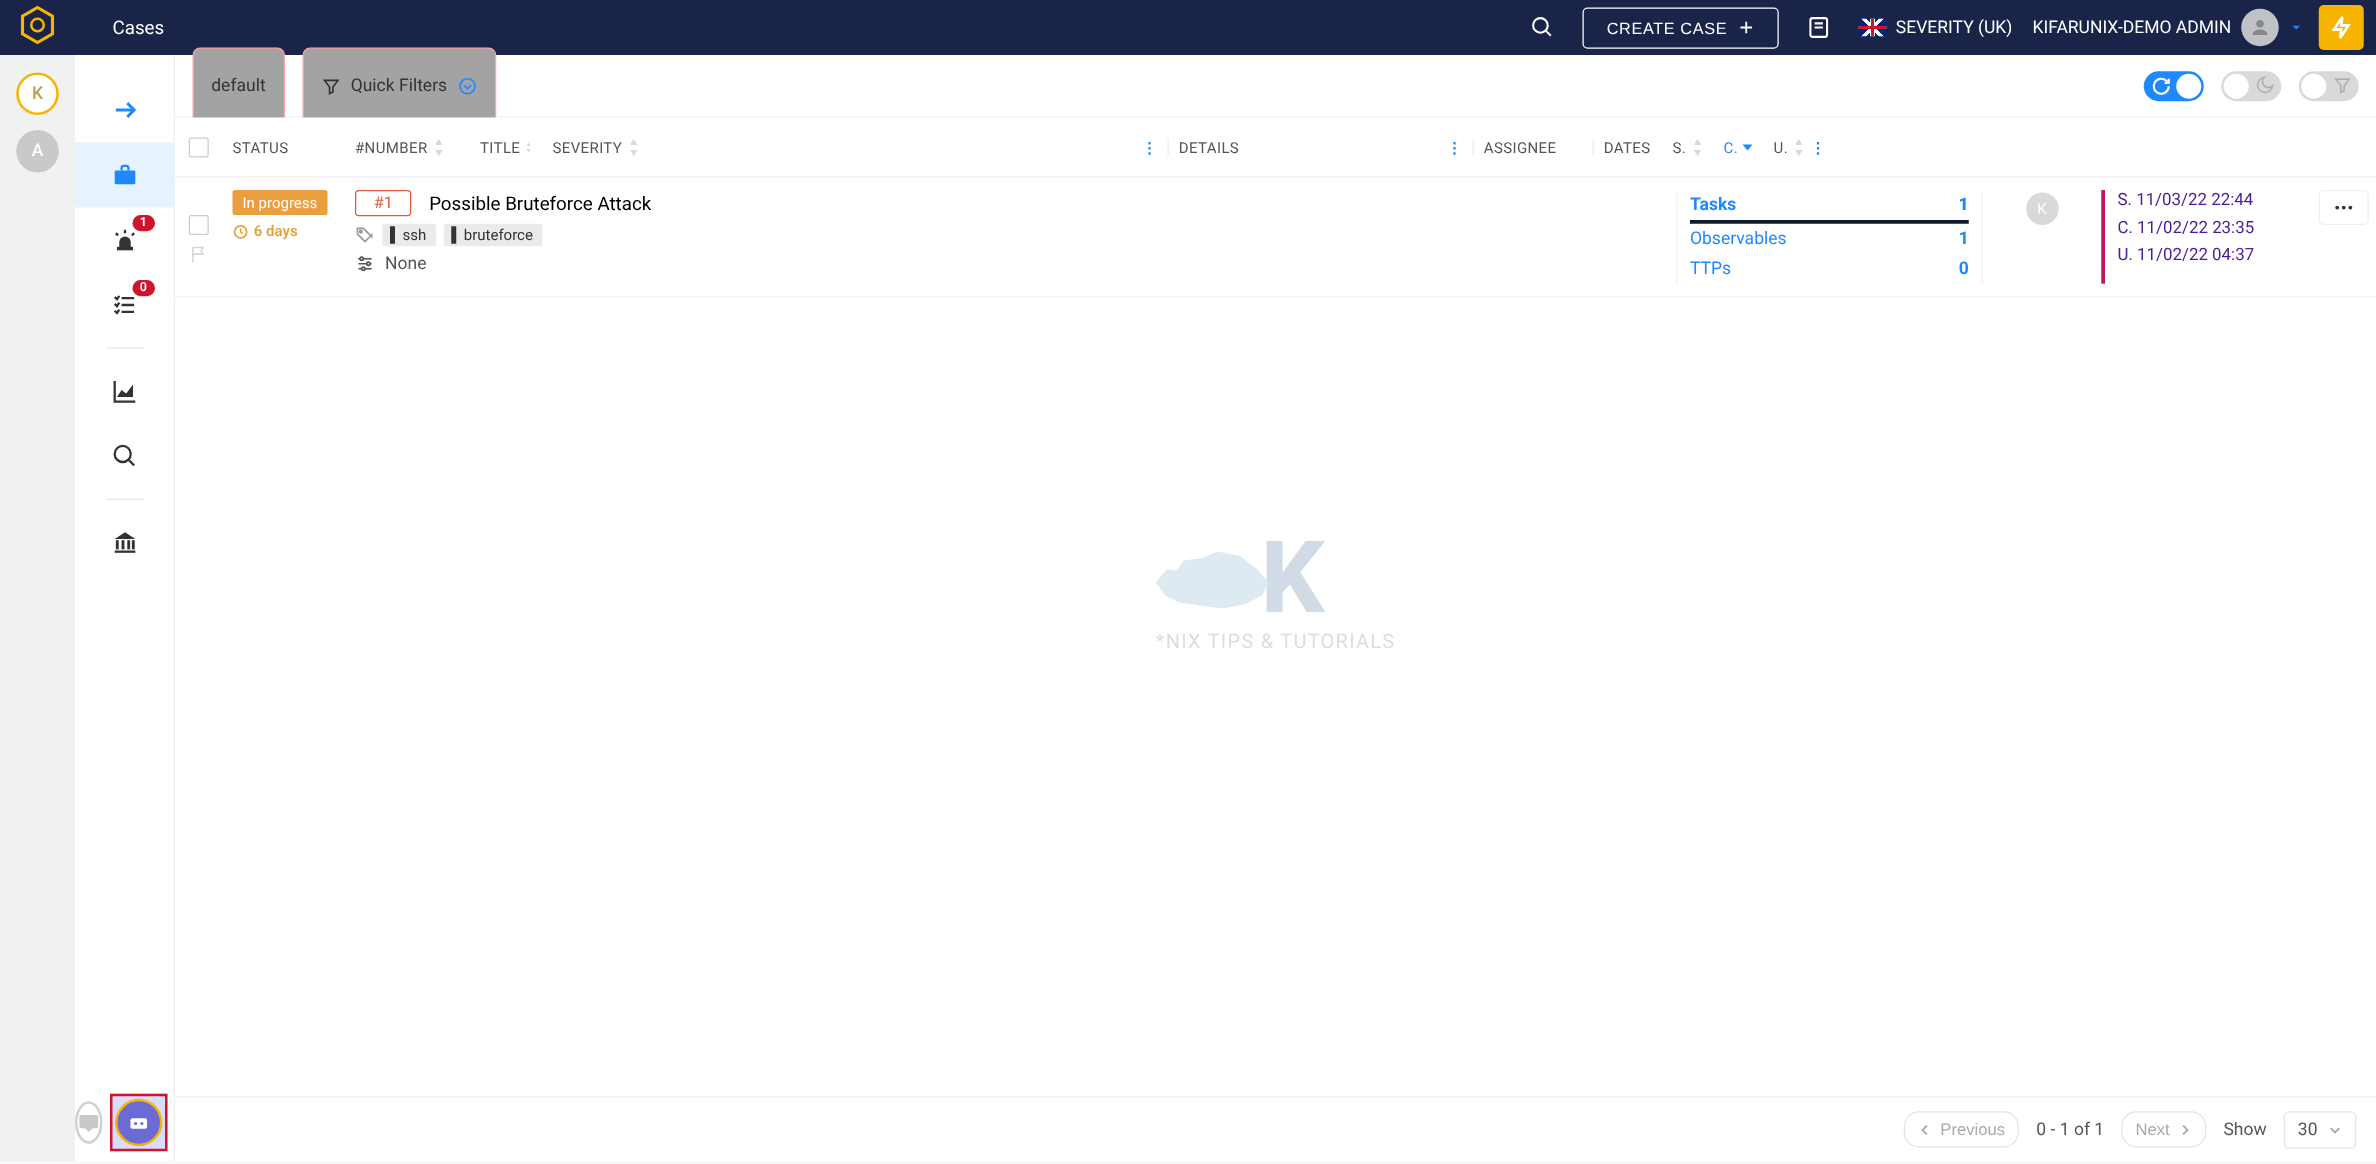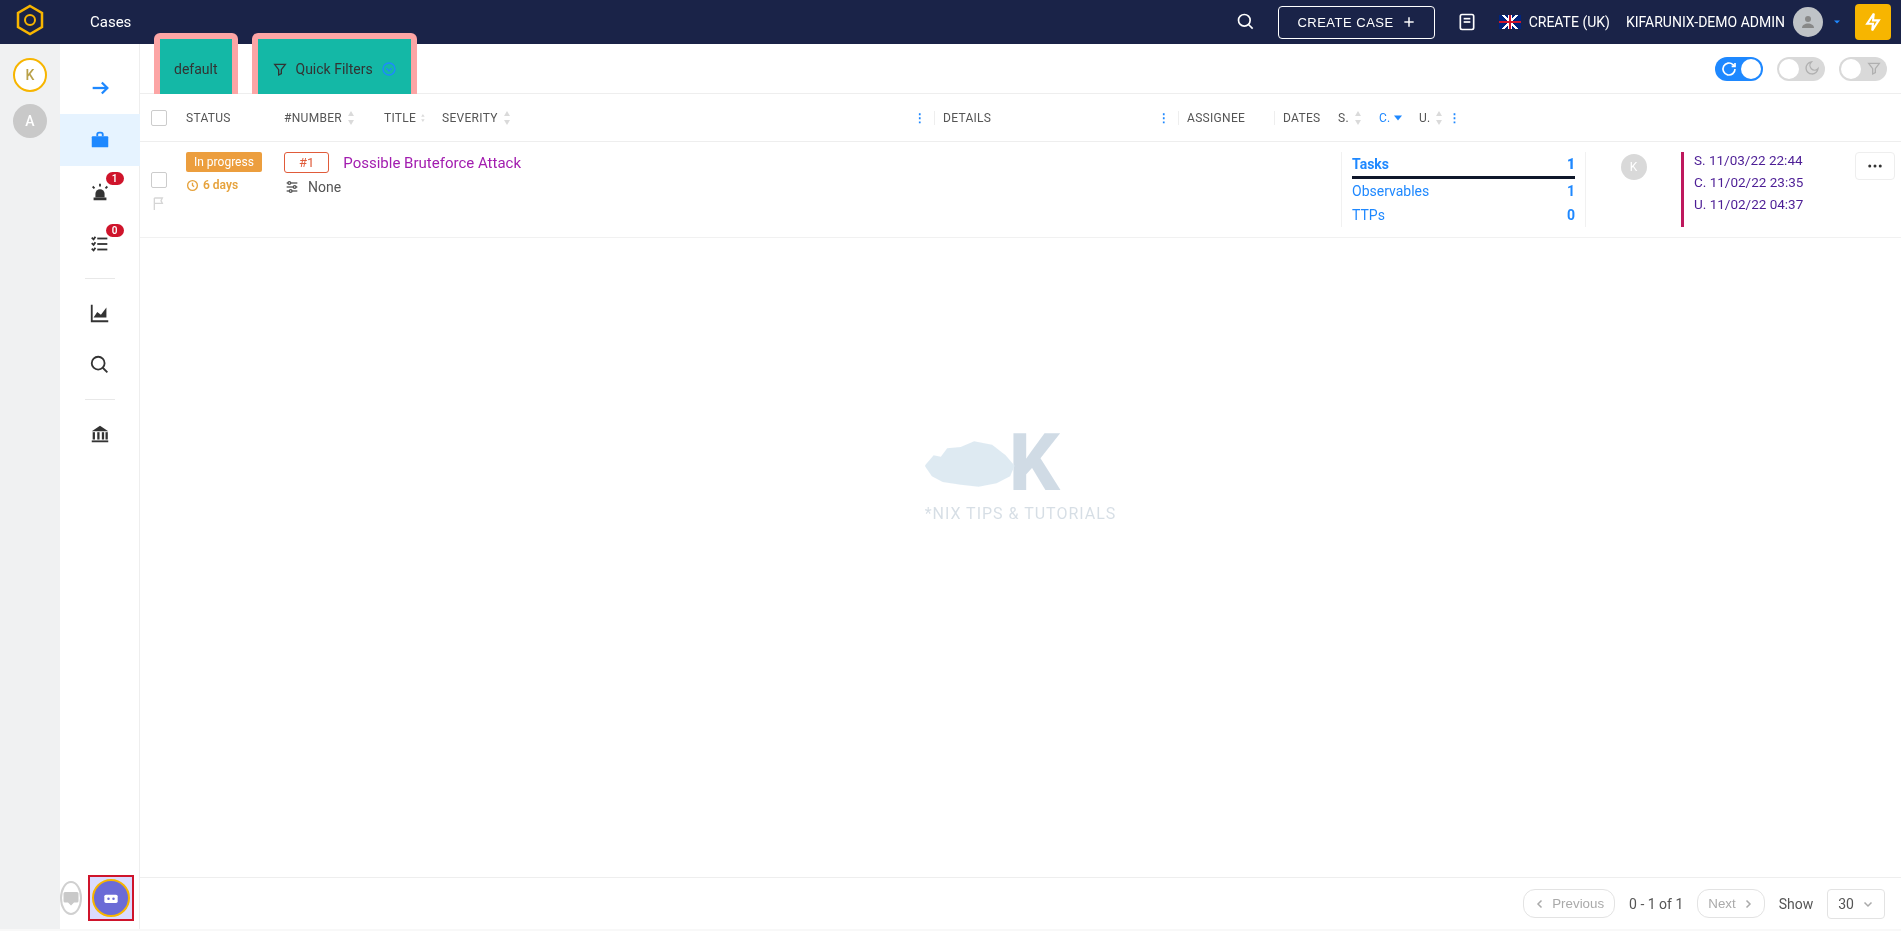"CREATE (UK)" span { text: CREATE -> SEVERITY }
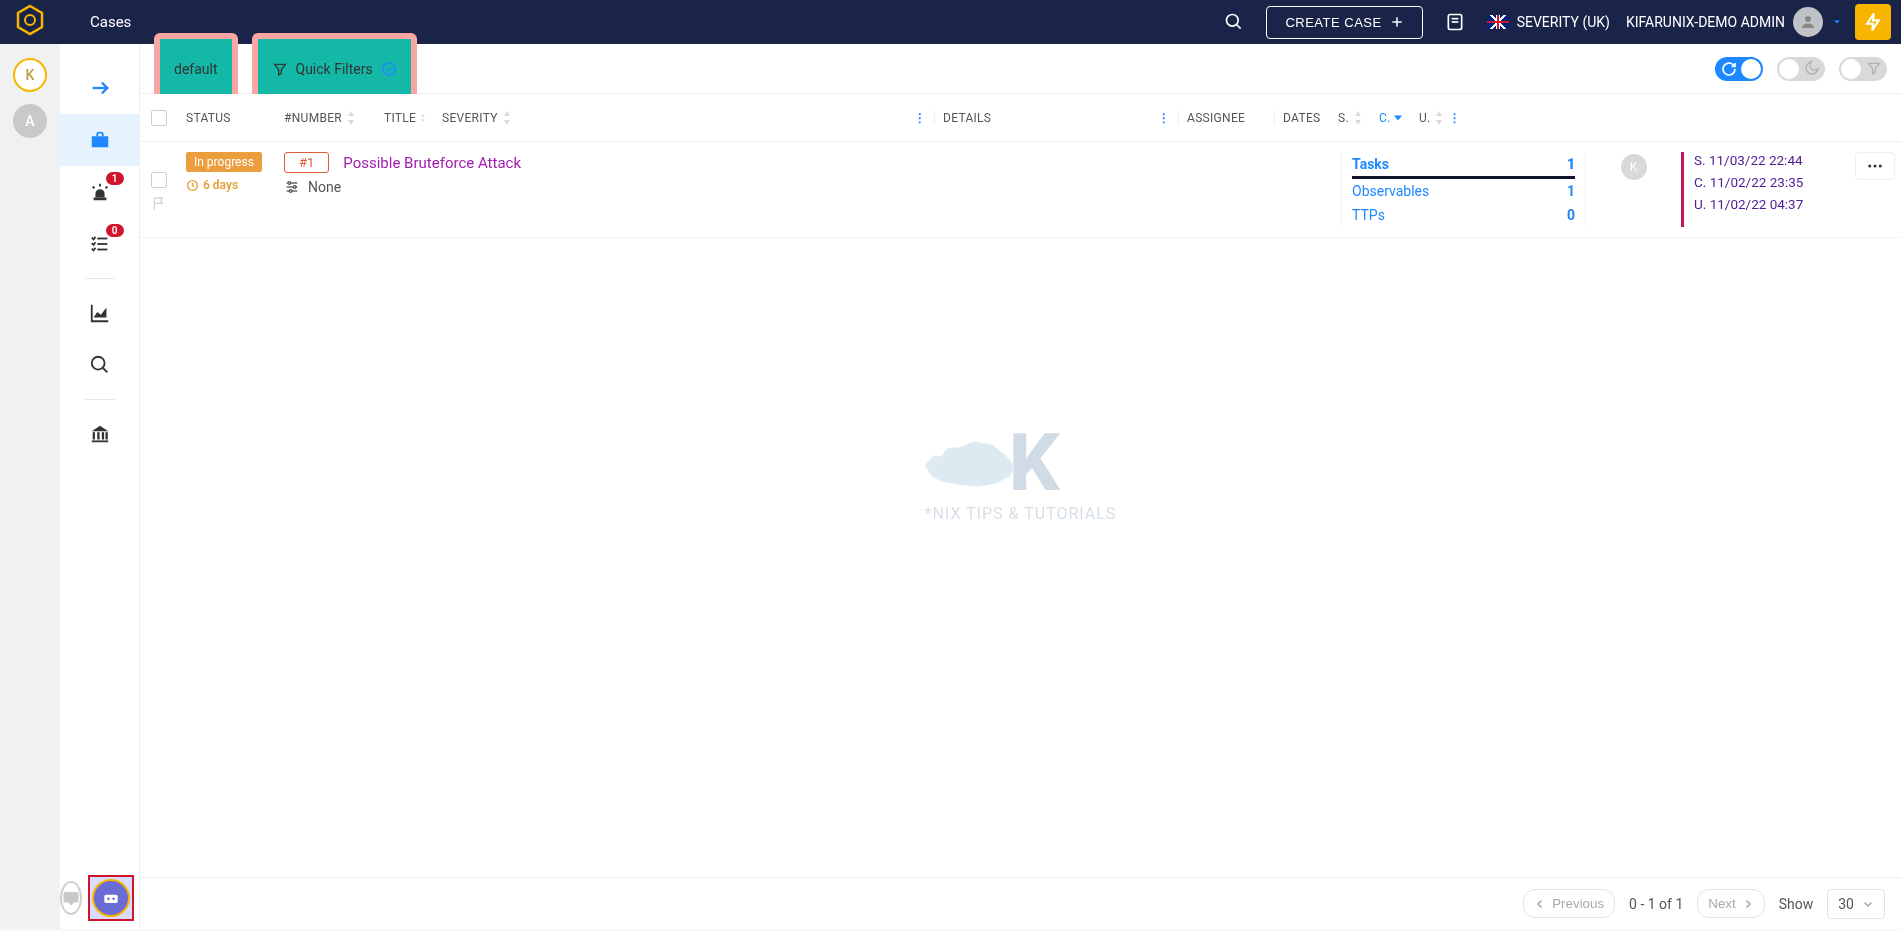"default" .chip { background: #14b8a6 -> #a3a3a3; border: 6px solid #fca5a5 -> 1px solid #fca5a5 }
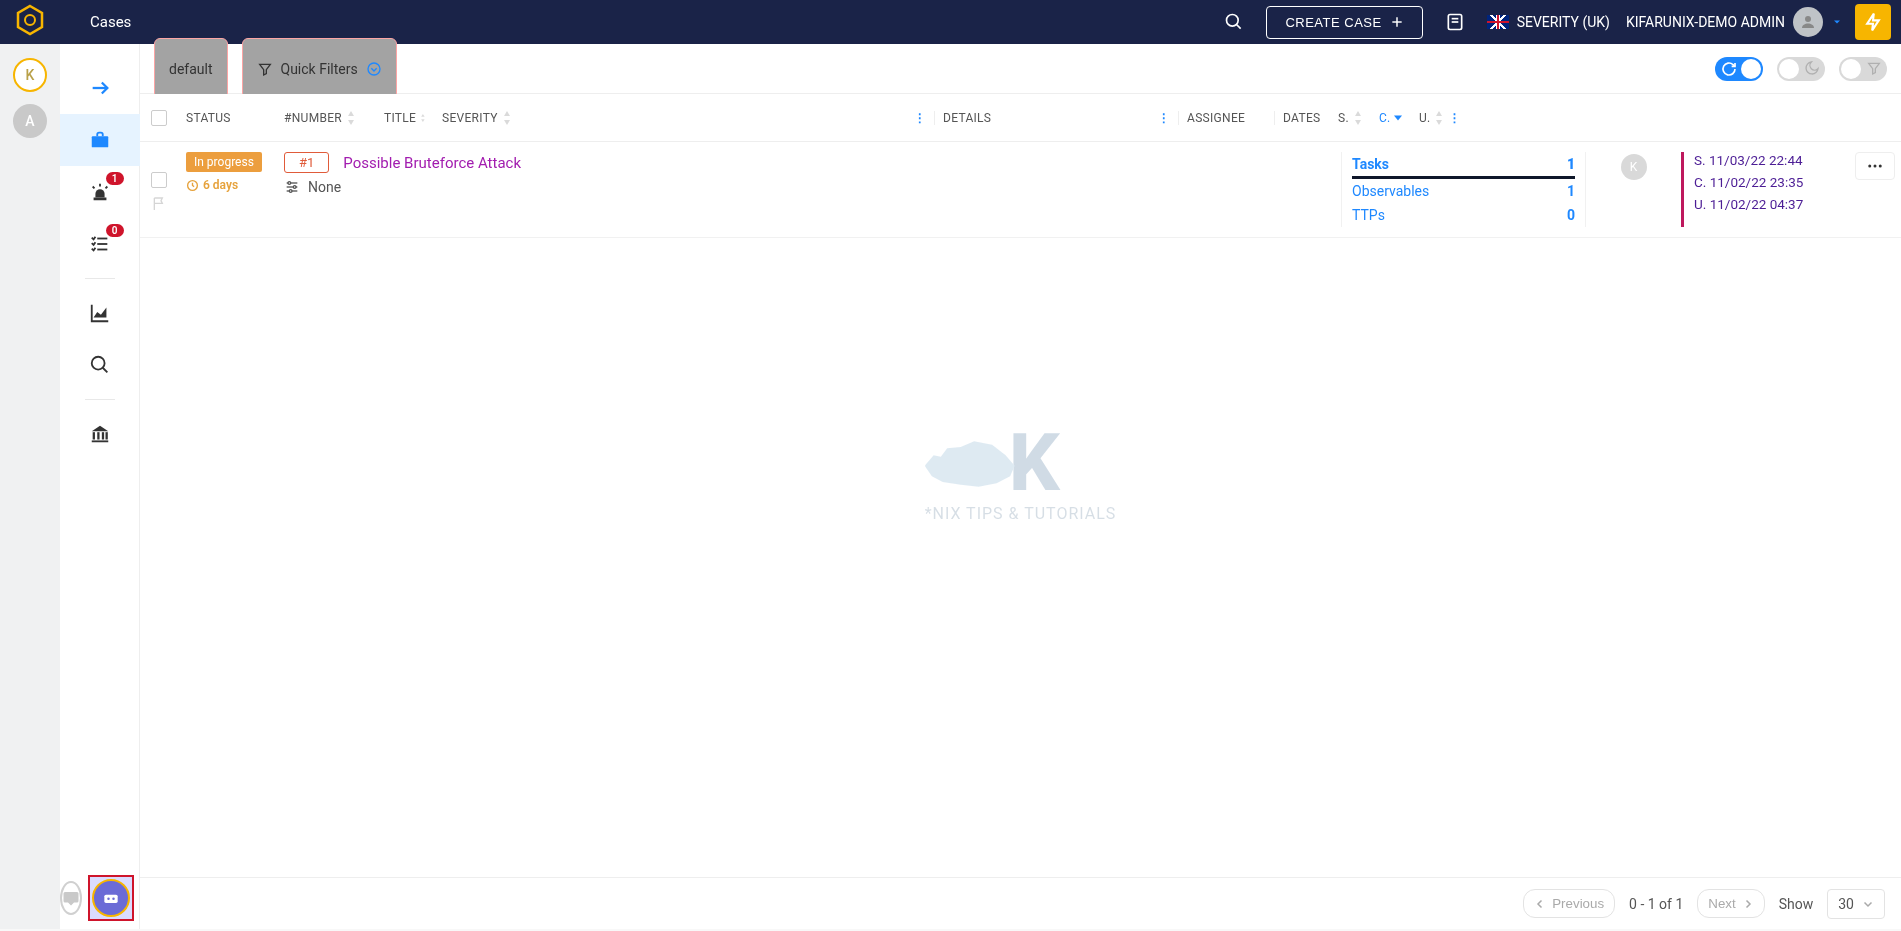"Possible Bruteforce Attack" .case-title { color: #a21caf -> #000000 }
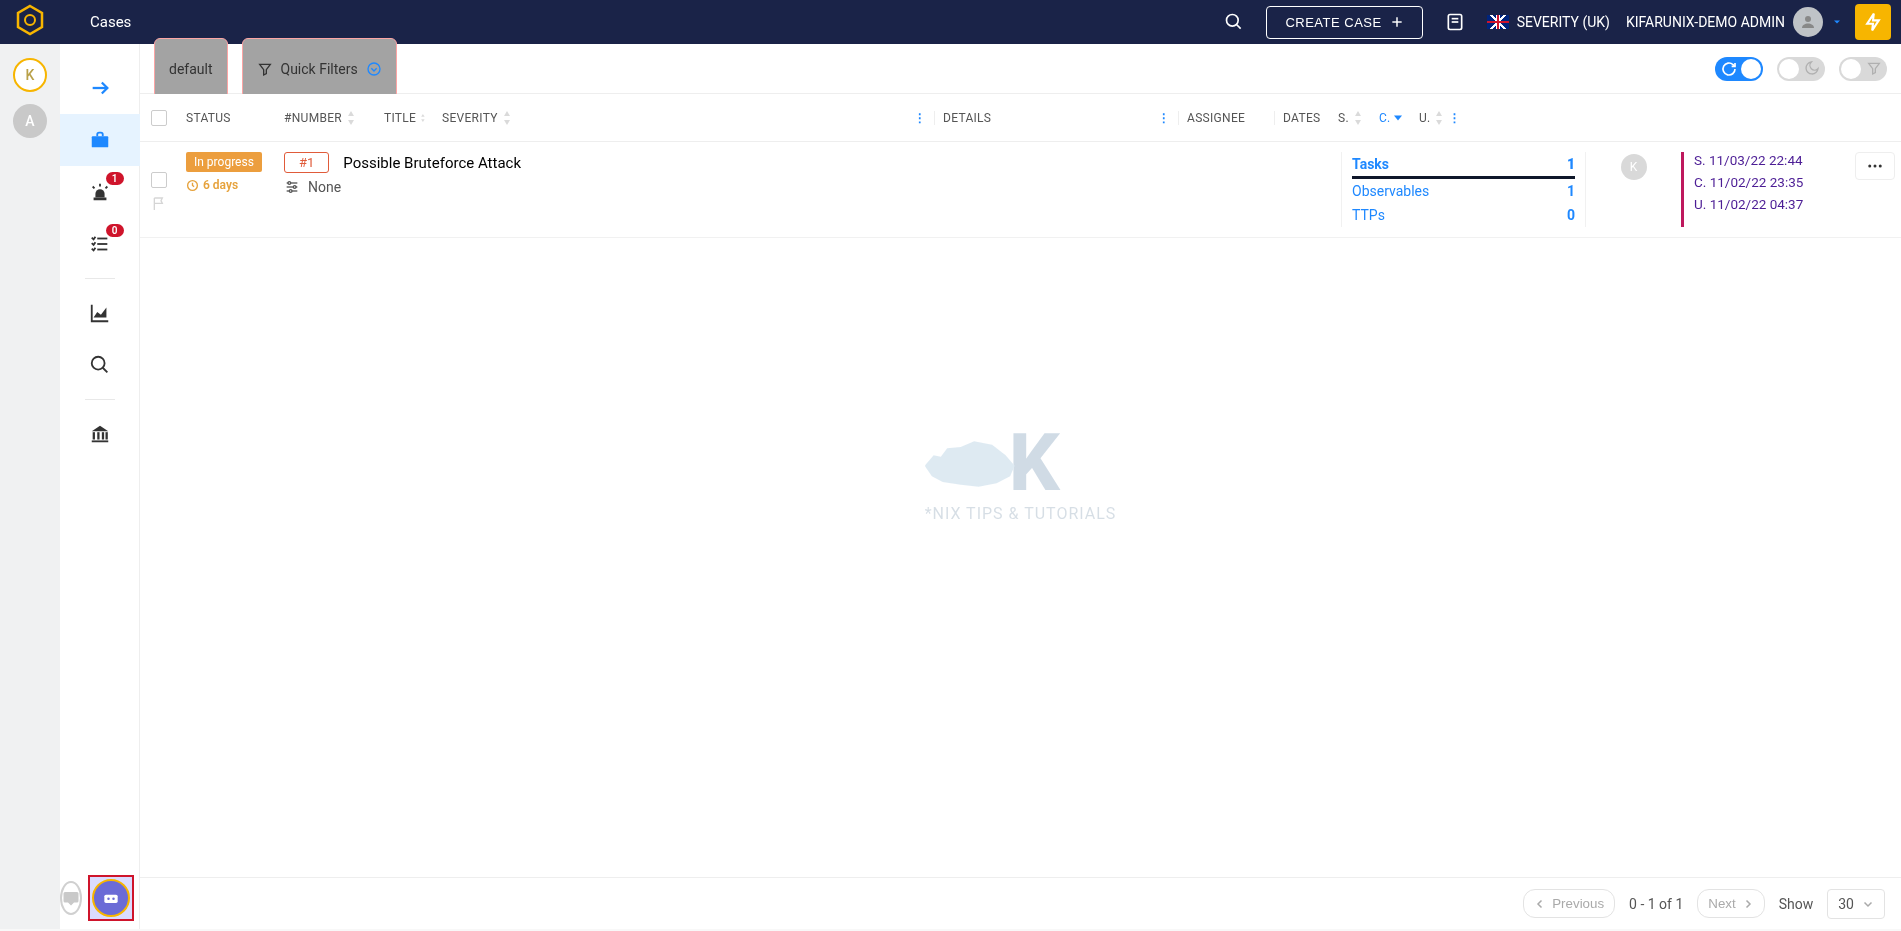"ssh" div.tag-row { html: none -> <div> <svg> <path></path> <circle></circle> </svg> <span>ssh</span> <span>bruteforce</span> </div> }
